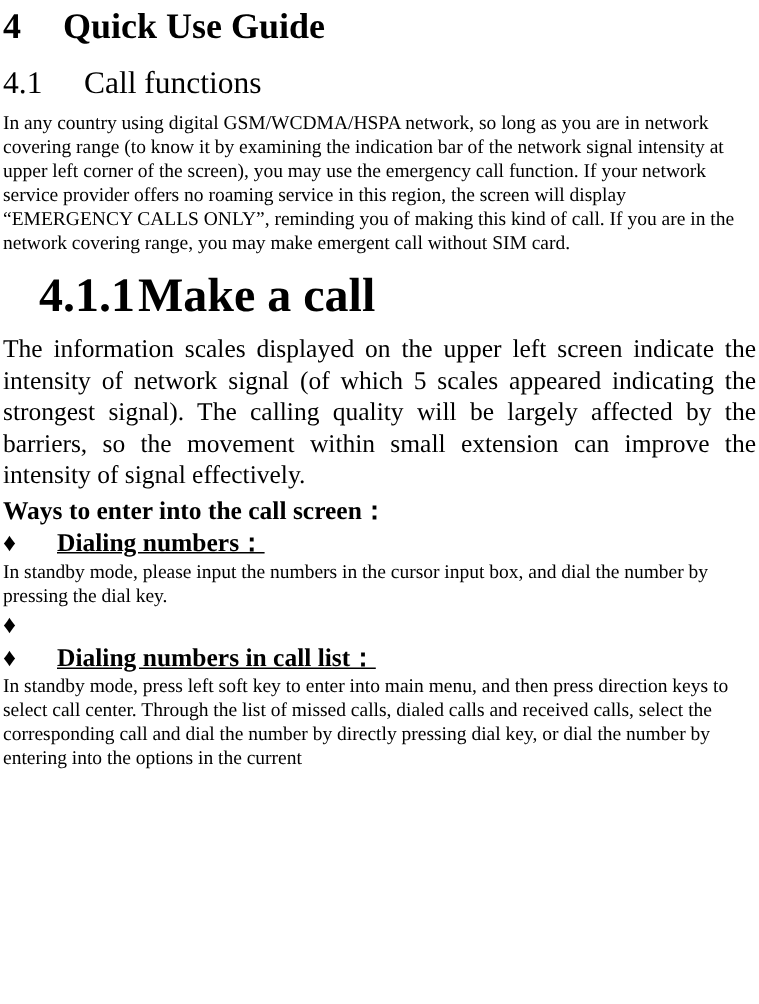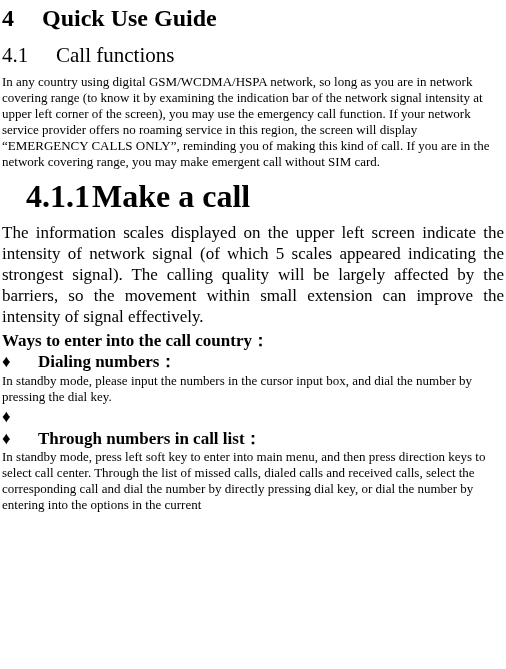"Ways to enter into the" div.bold-line { text: country -> screen }
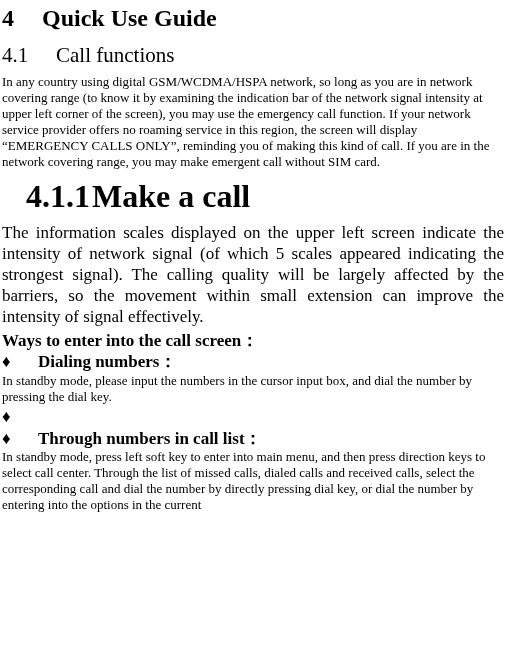"Dialing numbers：" .bullet-text { text-decoration: none -> underline }
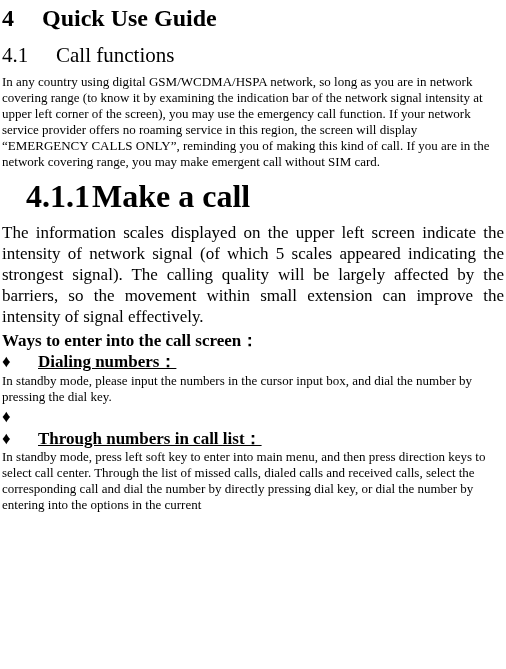"Through numbers in call list：" span.bullet-text { text: Through -> Dialing }
